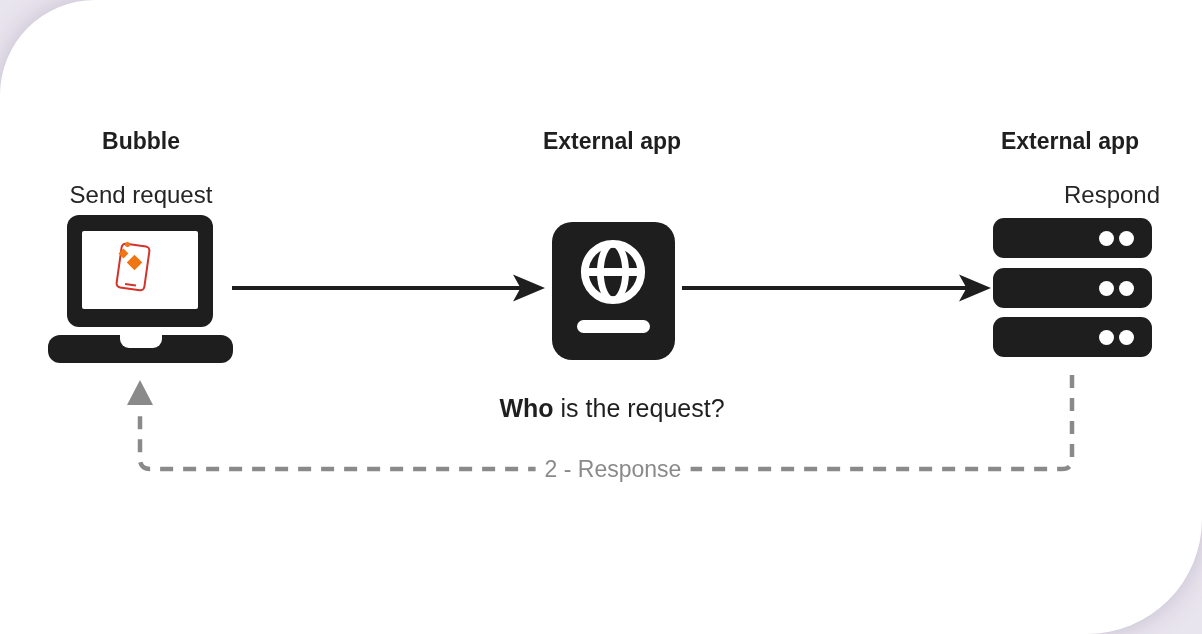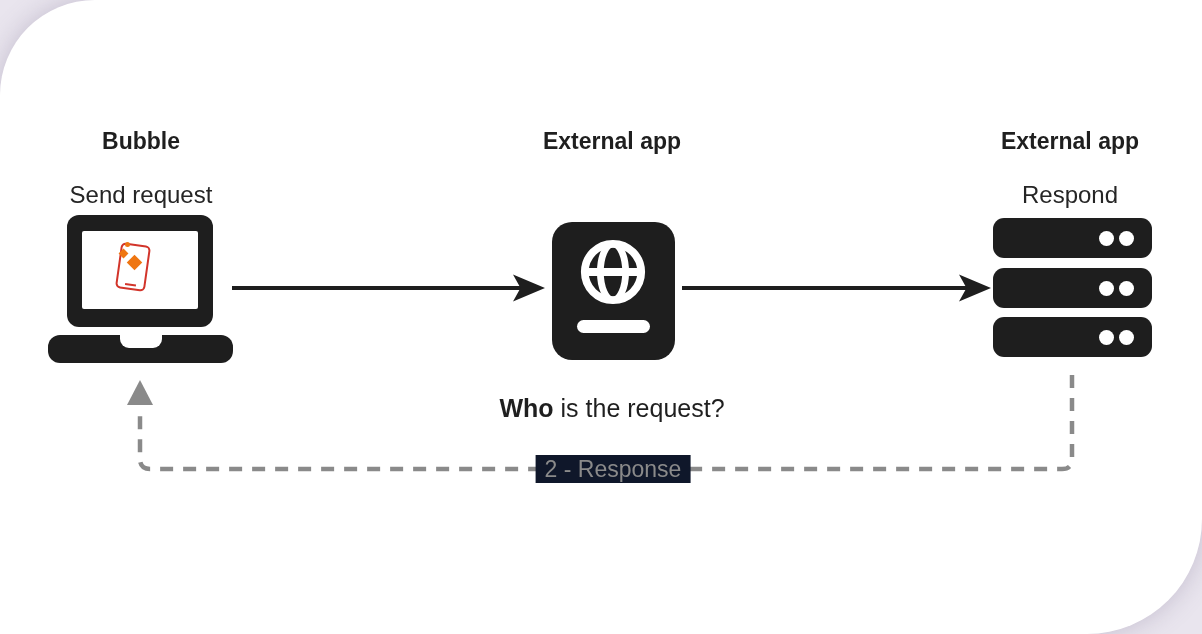"Respond" div.node-subtitle { left: 1070px -> 1112px }
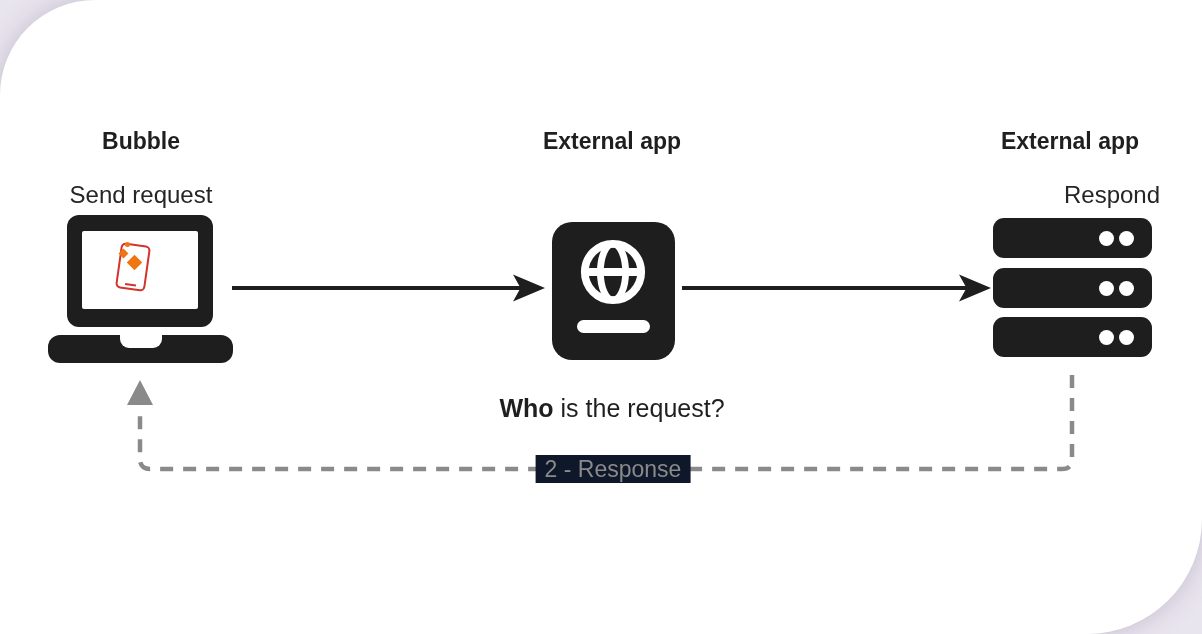"2 - Response" .response-label { background: #0f172a -> #ffffff }
